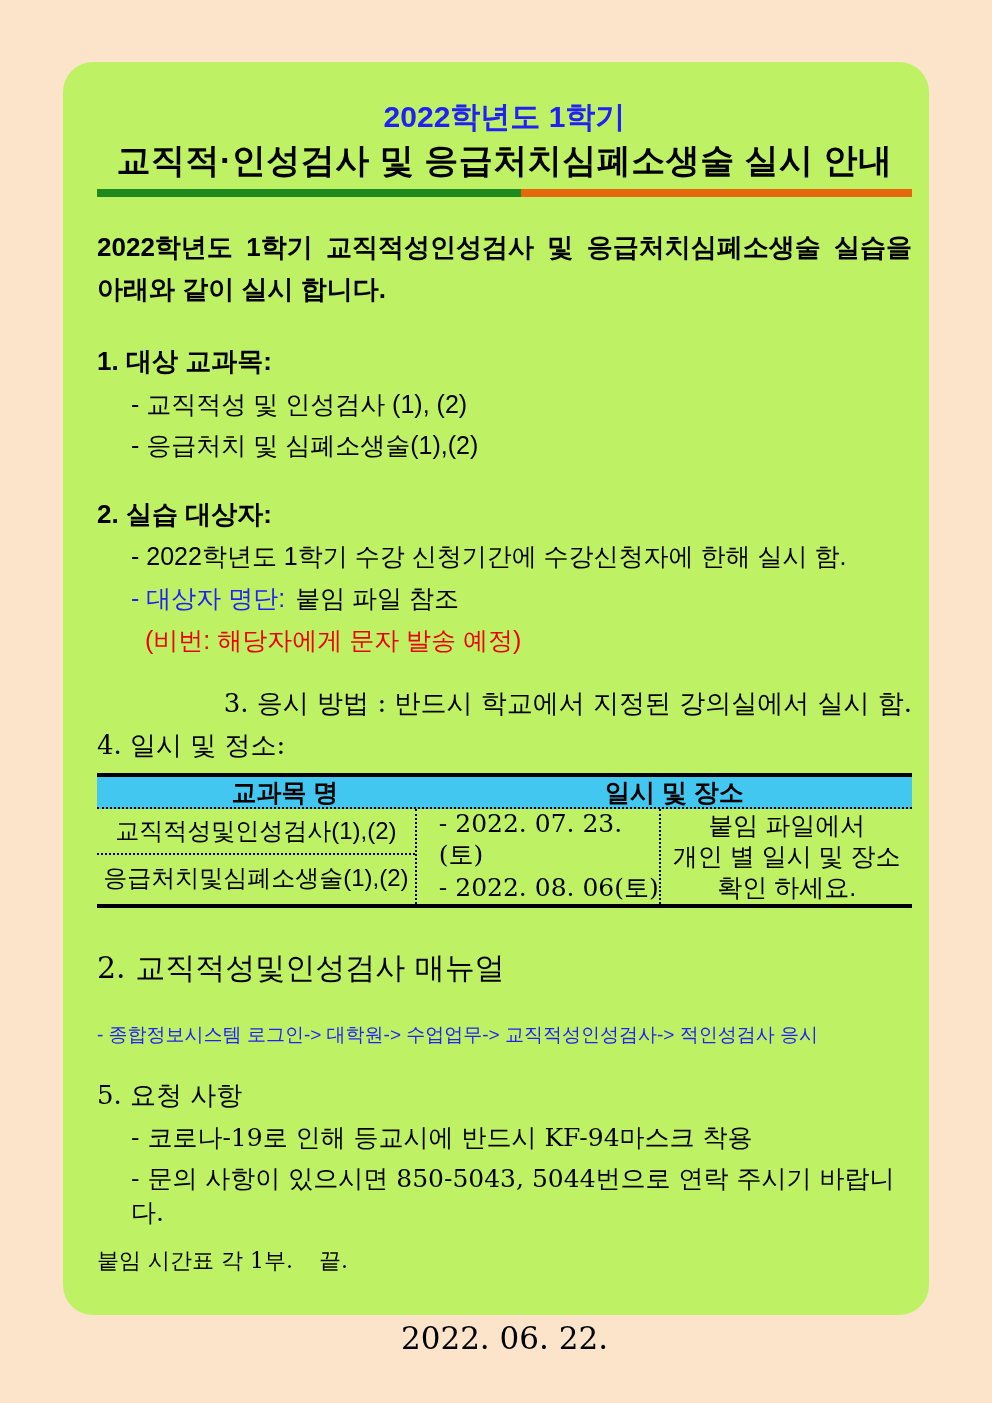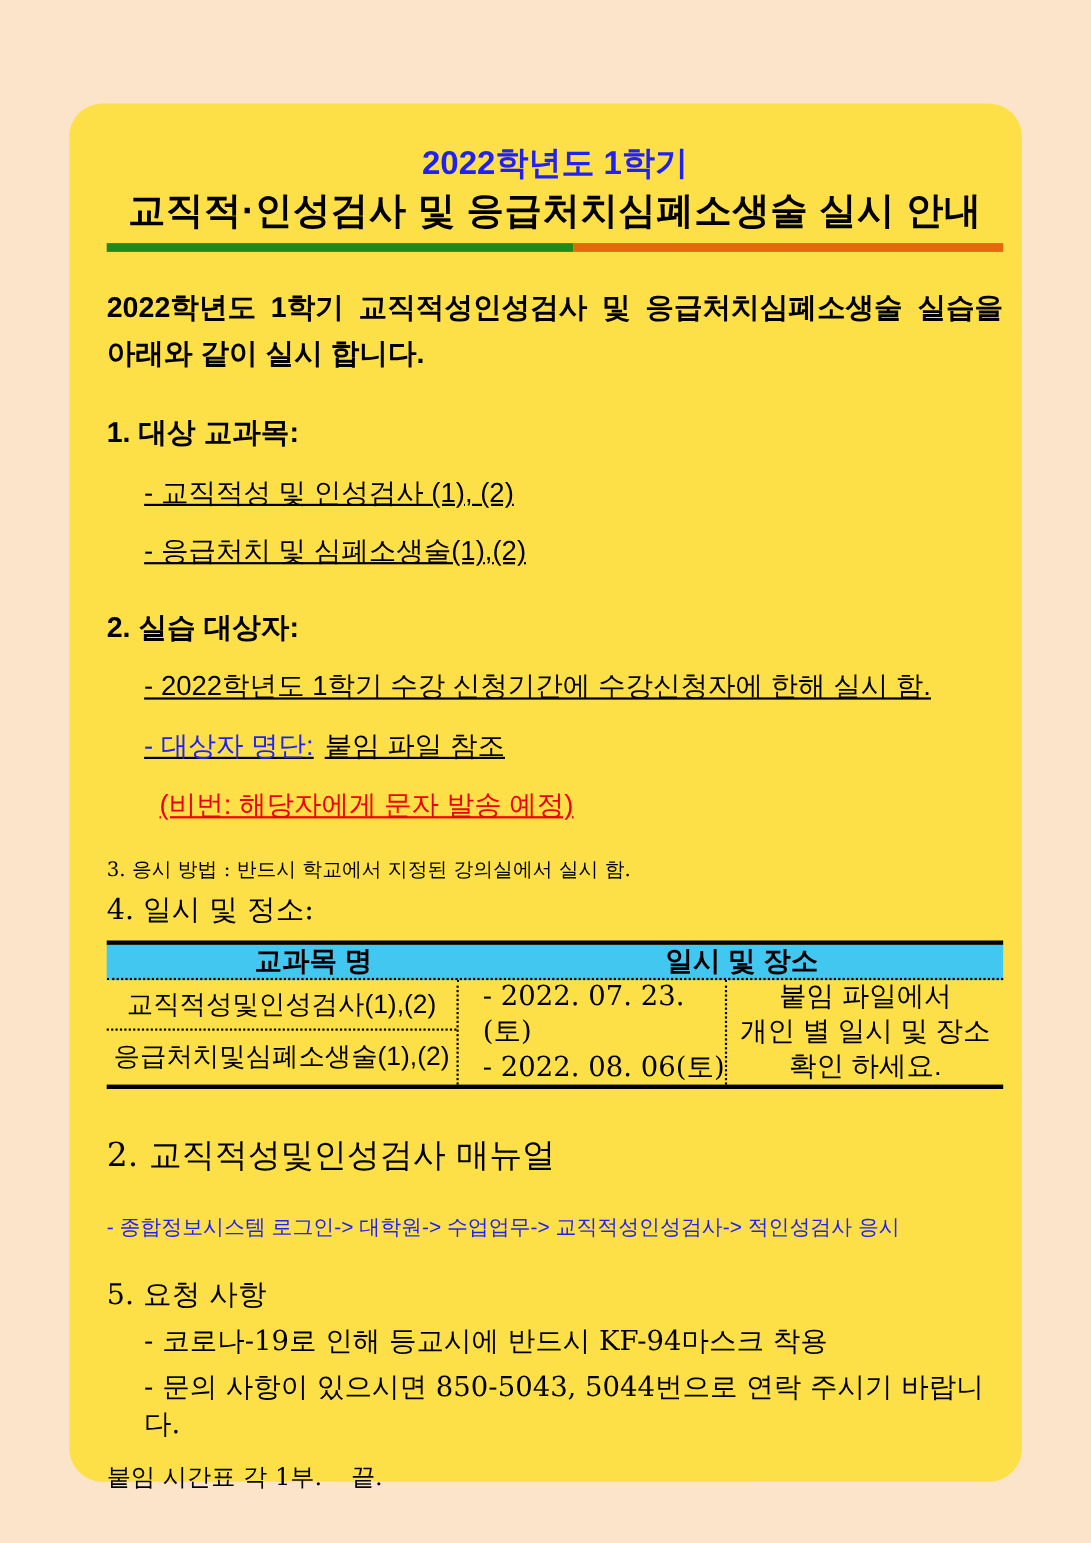"2022학년도 1학기" .card { background: #fde047 -> #bef264; top: 94px -> 62px }
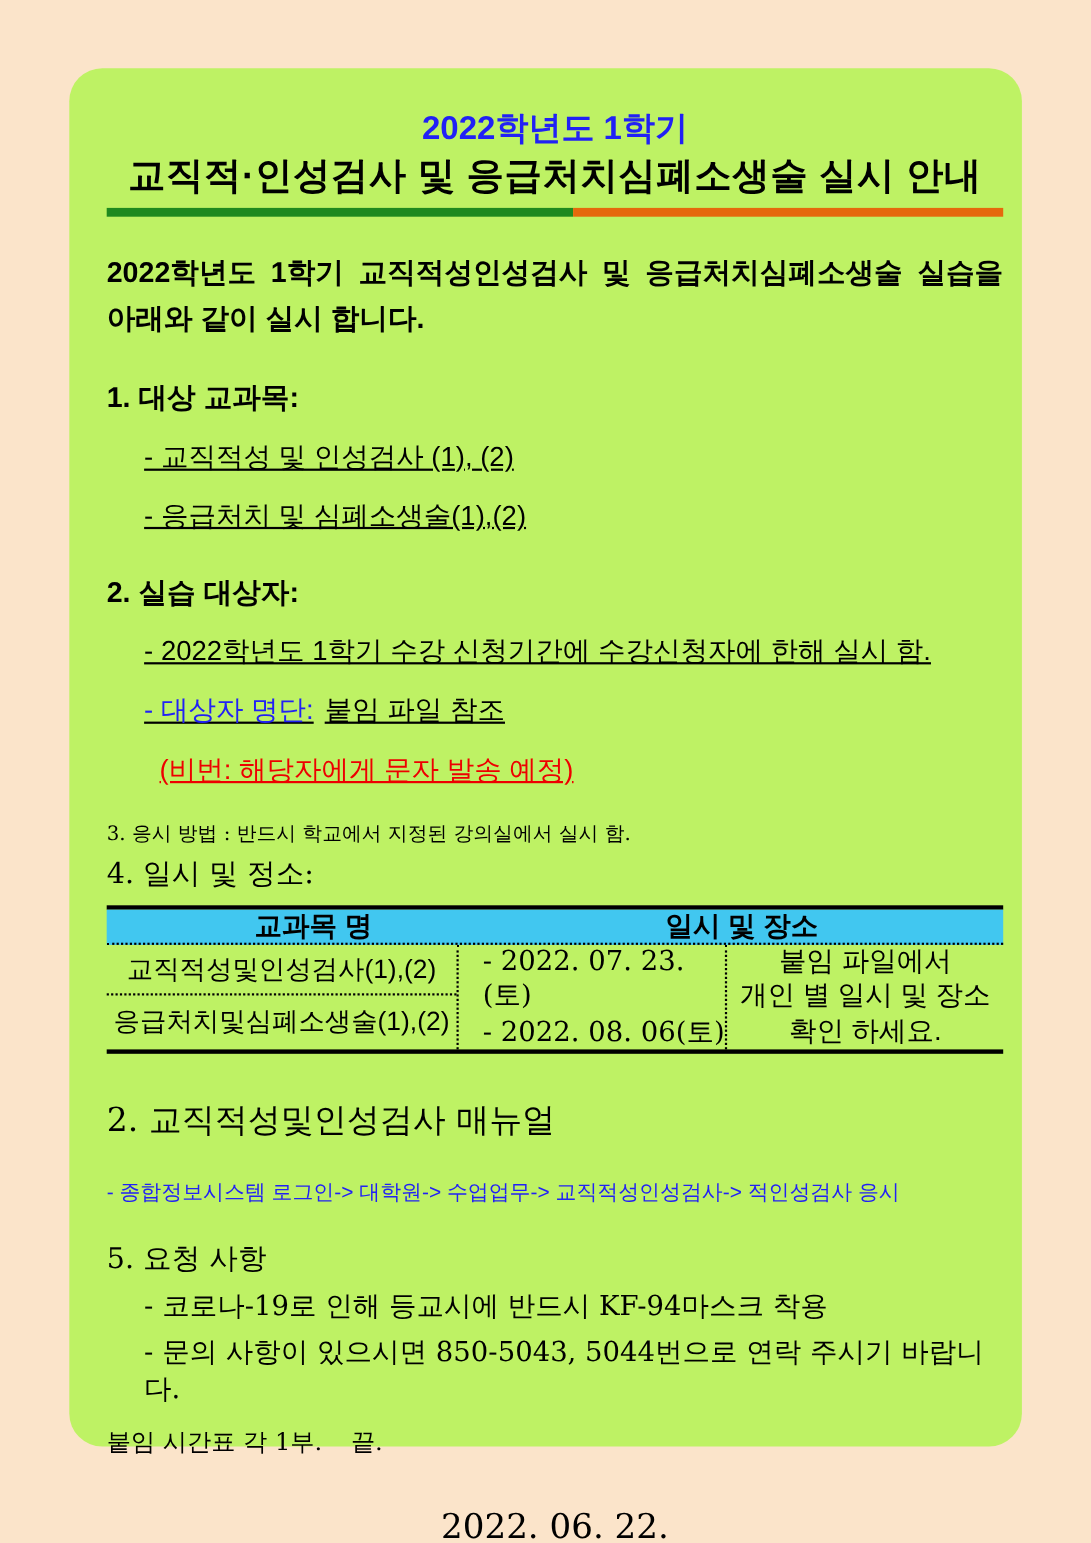"- 교직적성 및 인성검사 (1)," .item { margin-top: 20px -> 8px; text-decoration: underline -> none }
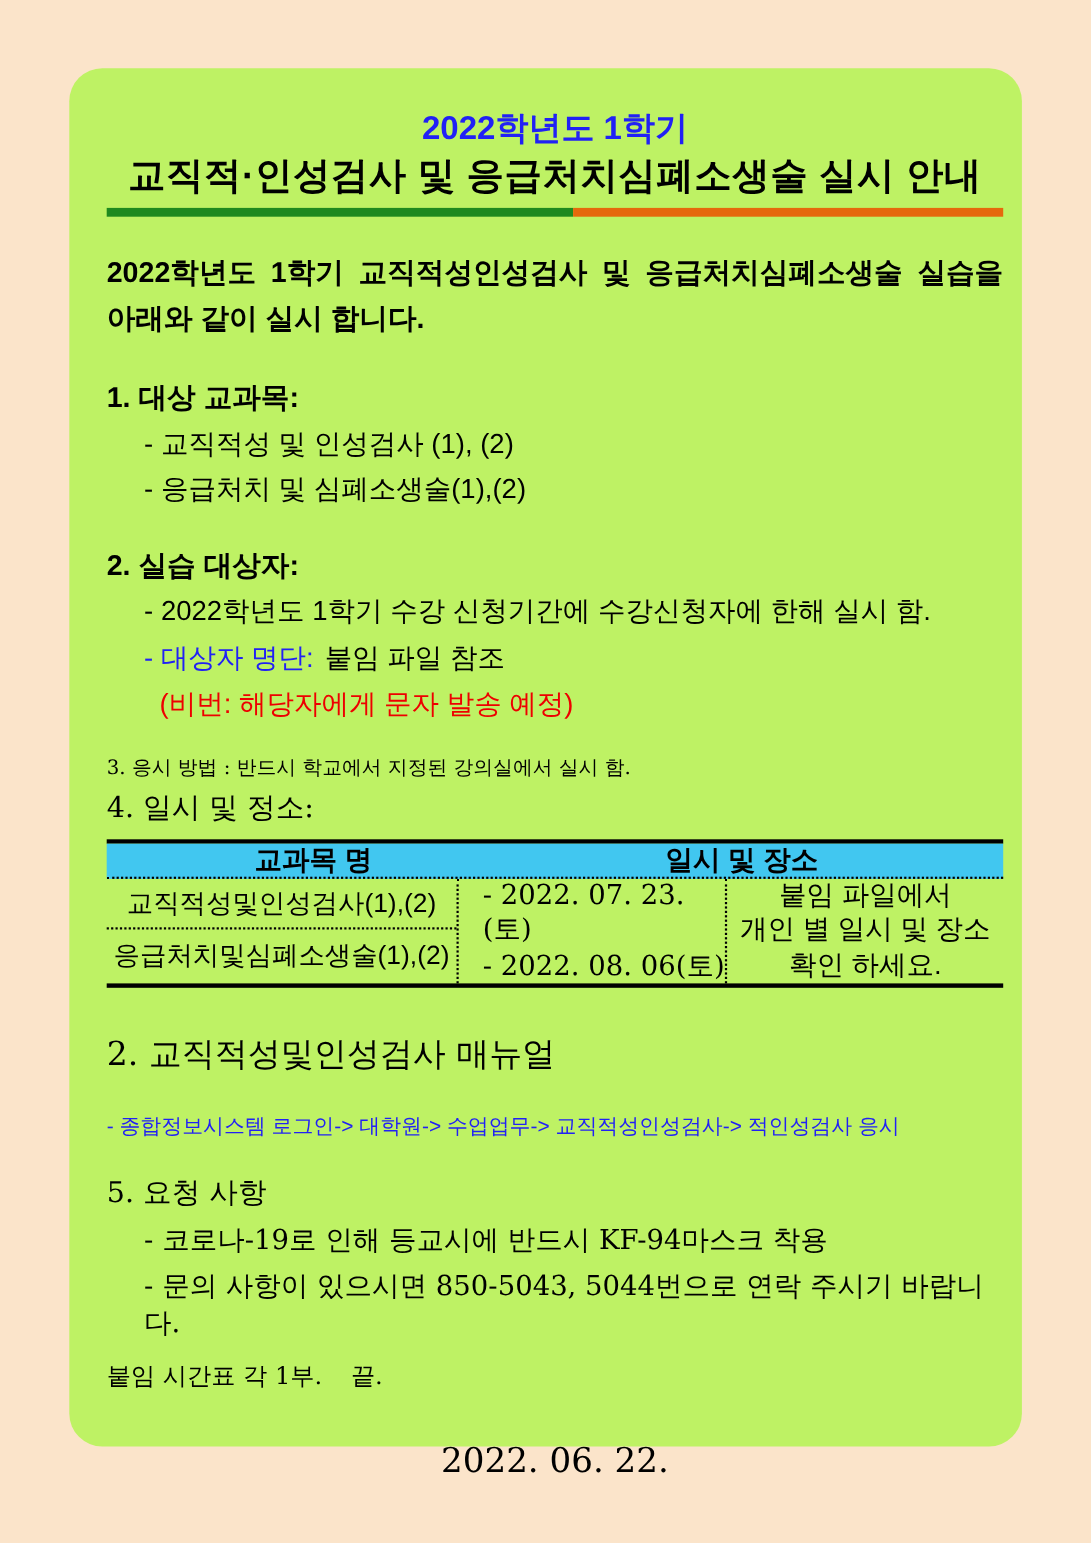"3. 응시 방법 : 반드시" .method-line { font-size: 18px -> 26px; text-align: none -> right }
